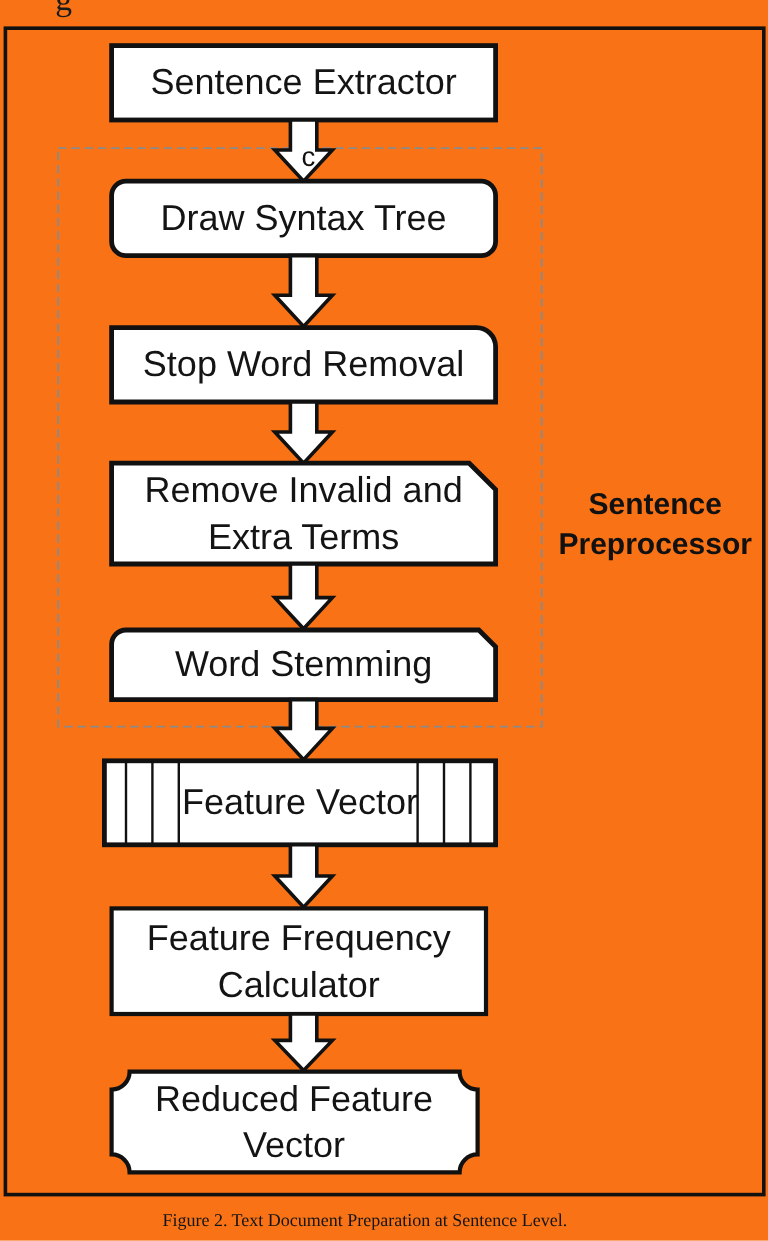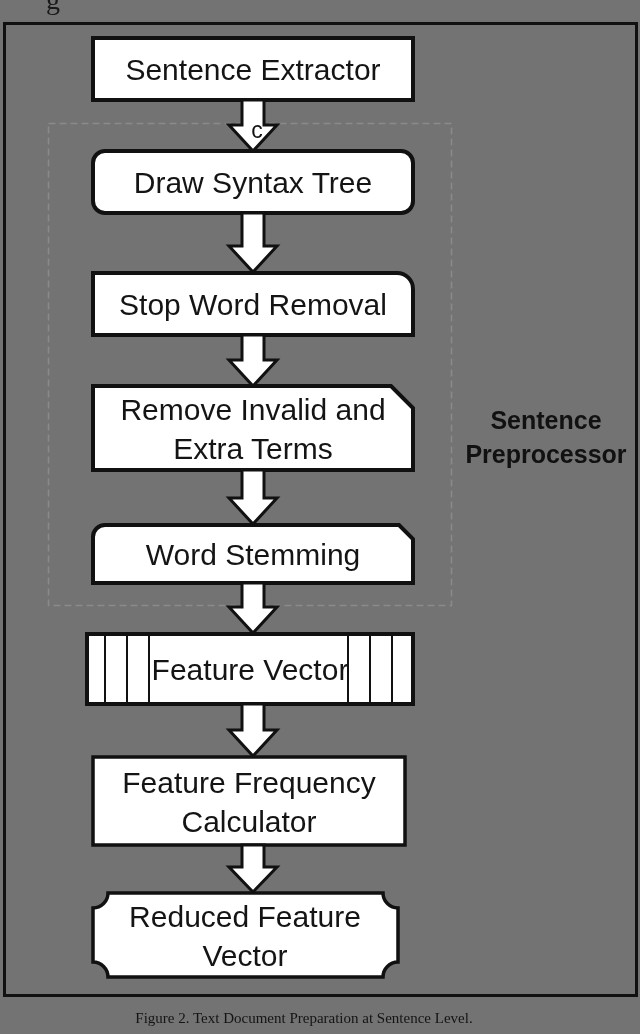"Sentence Extractor" .page { background: #737373 -> #f97316 }
